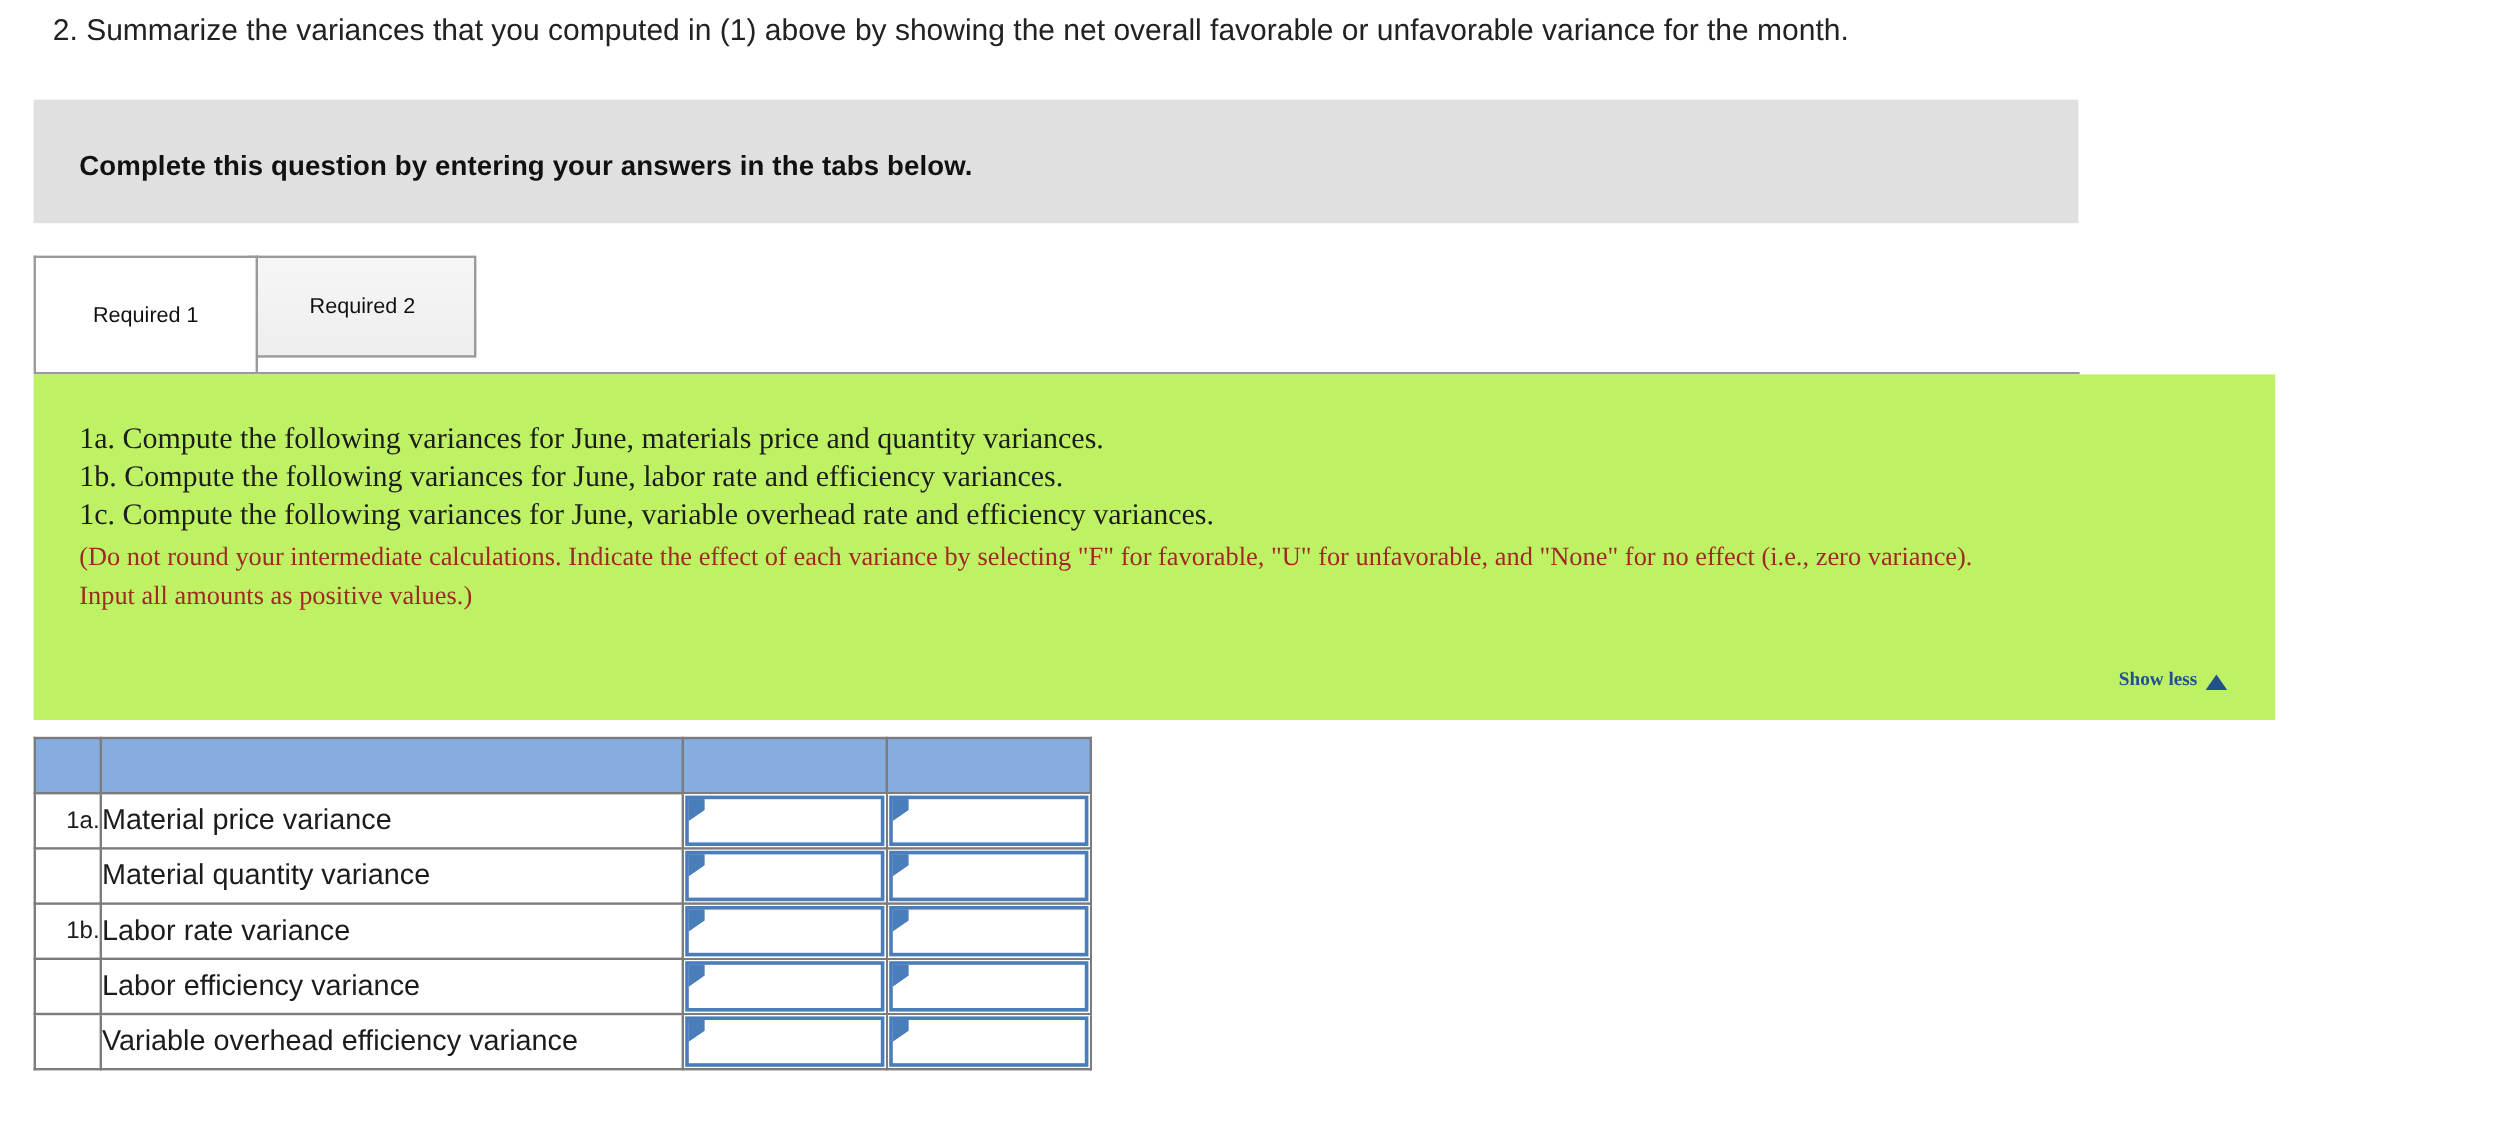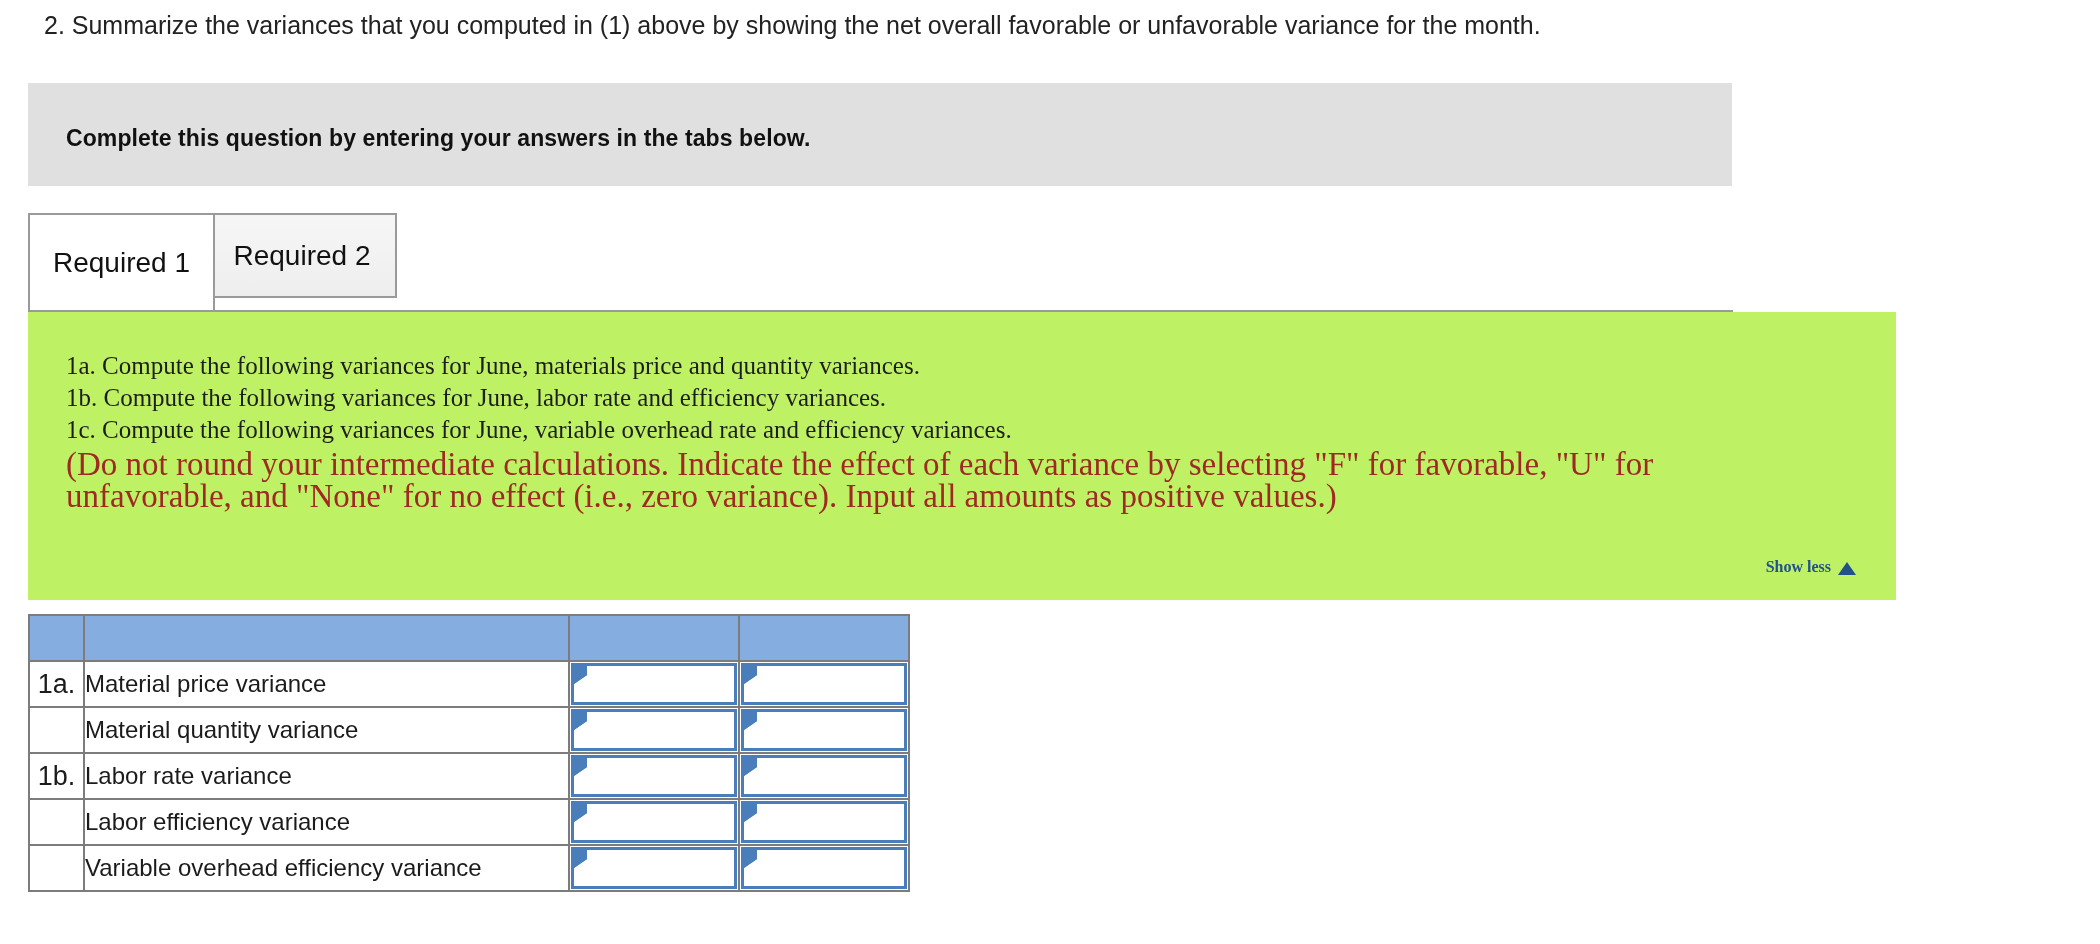"Required 1" .tab { font-size: 28px -> 18px }
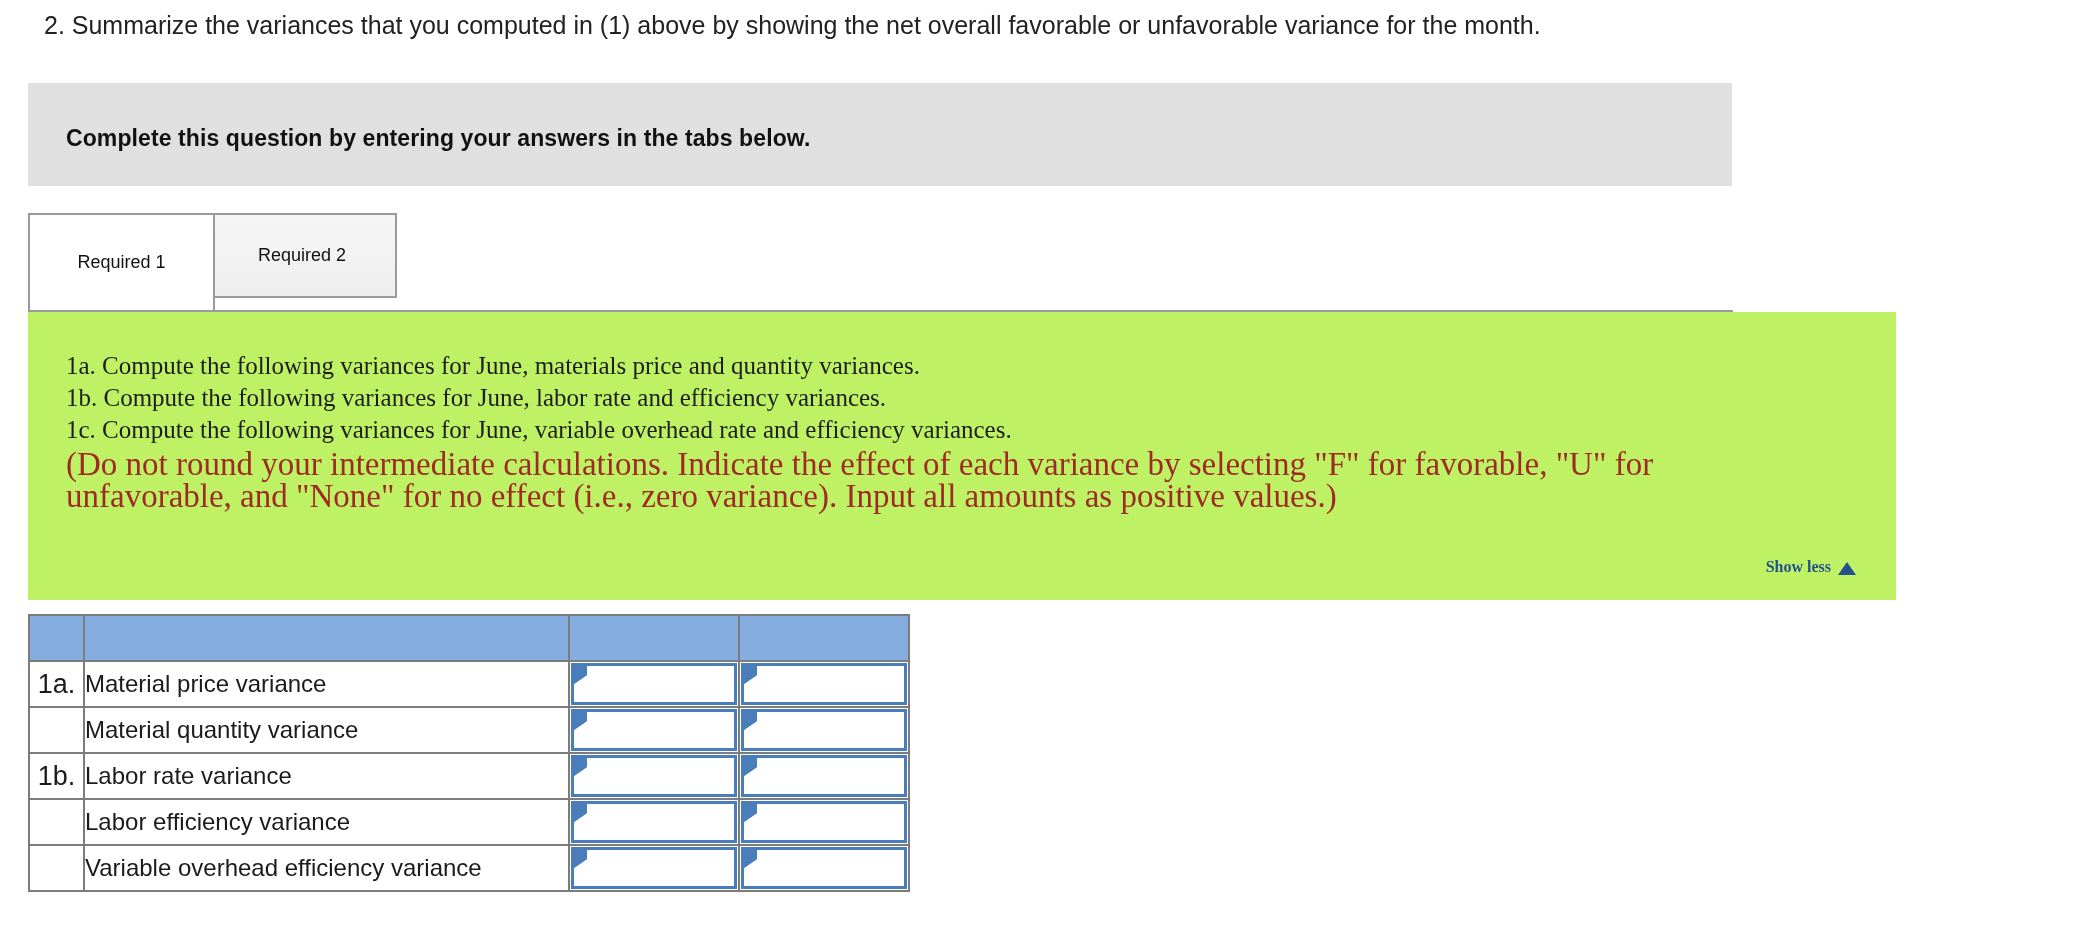"(Do not round your intermediate" .info-note { font-size: 33px -> 22px }
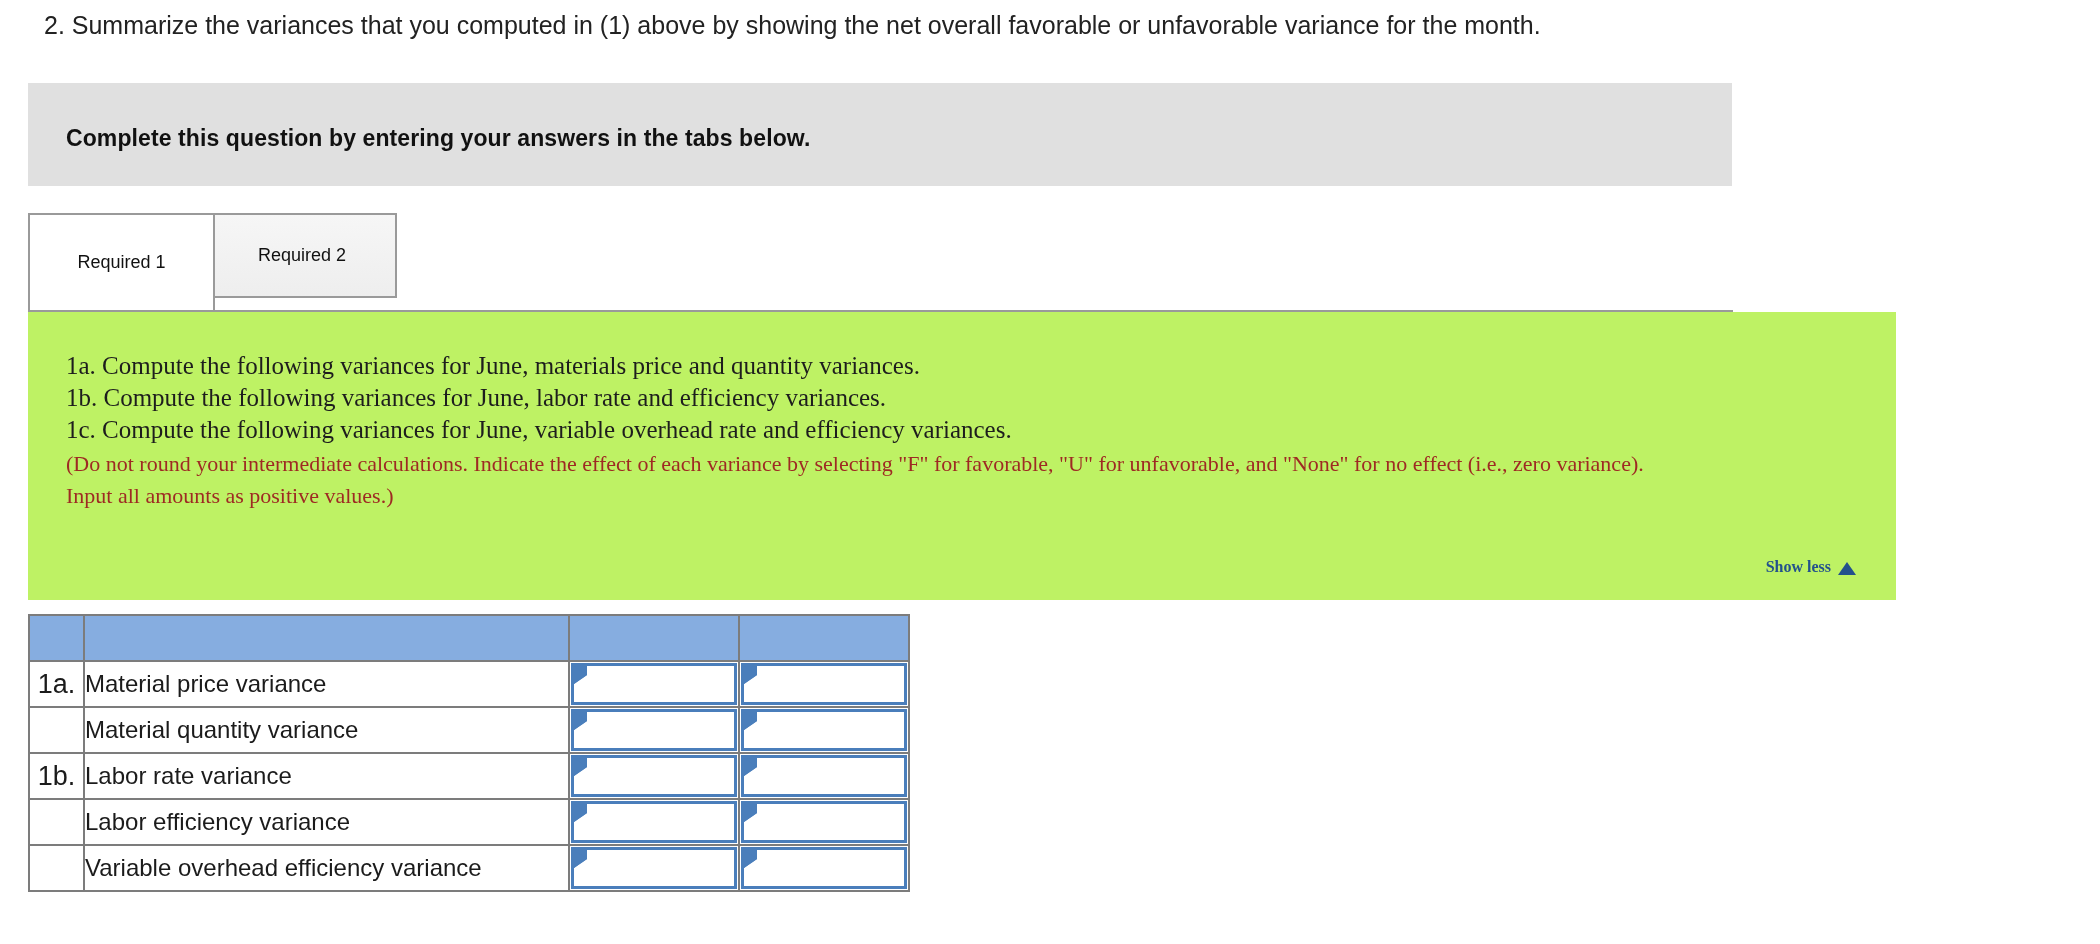"1a." .num-cell { font-size: 27px -> 20px; text-align: center -> right }
